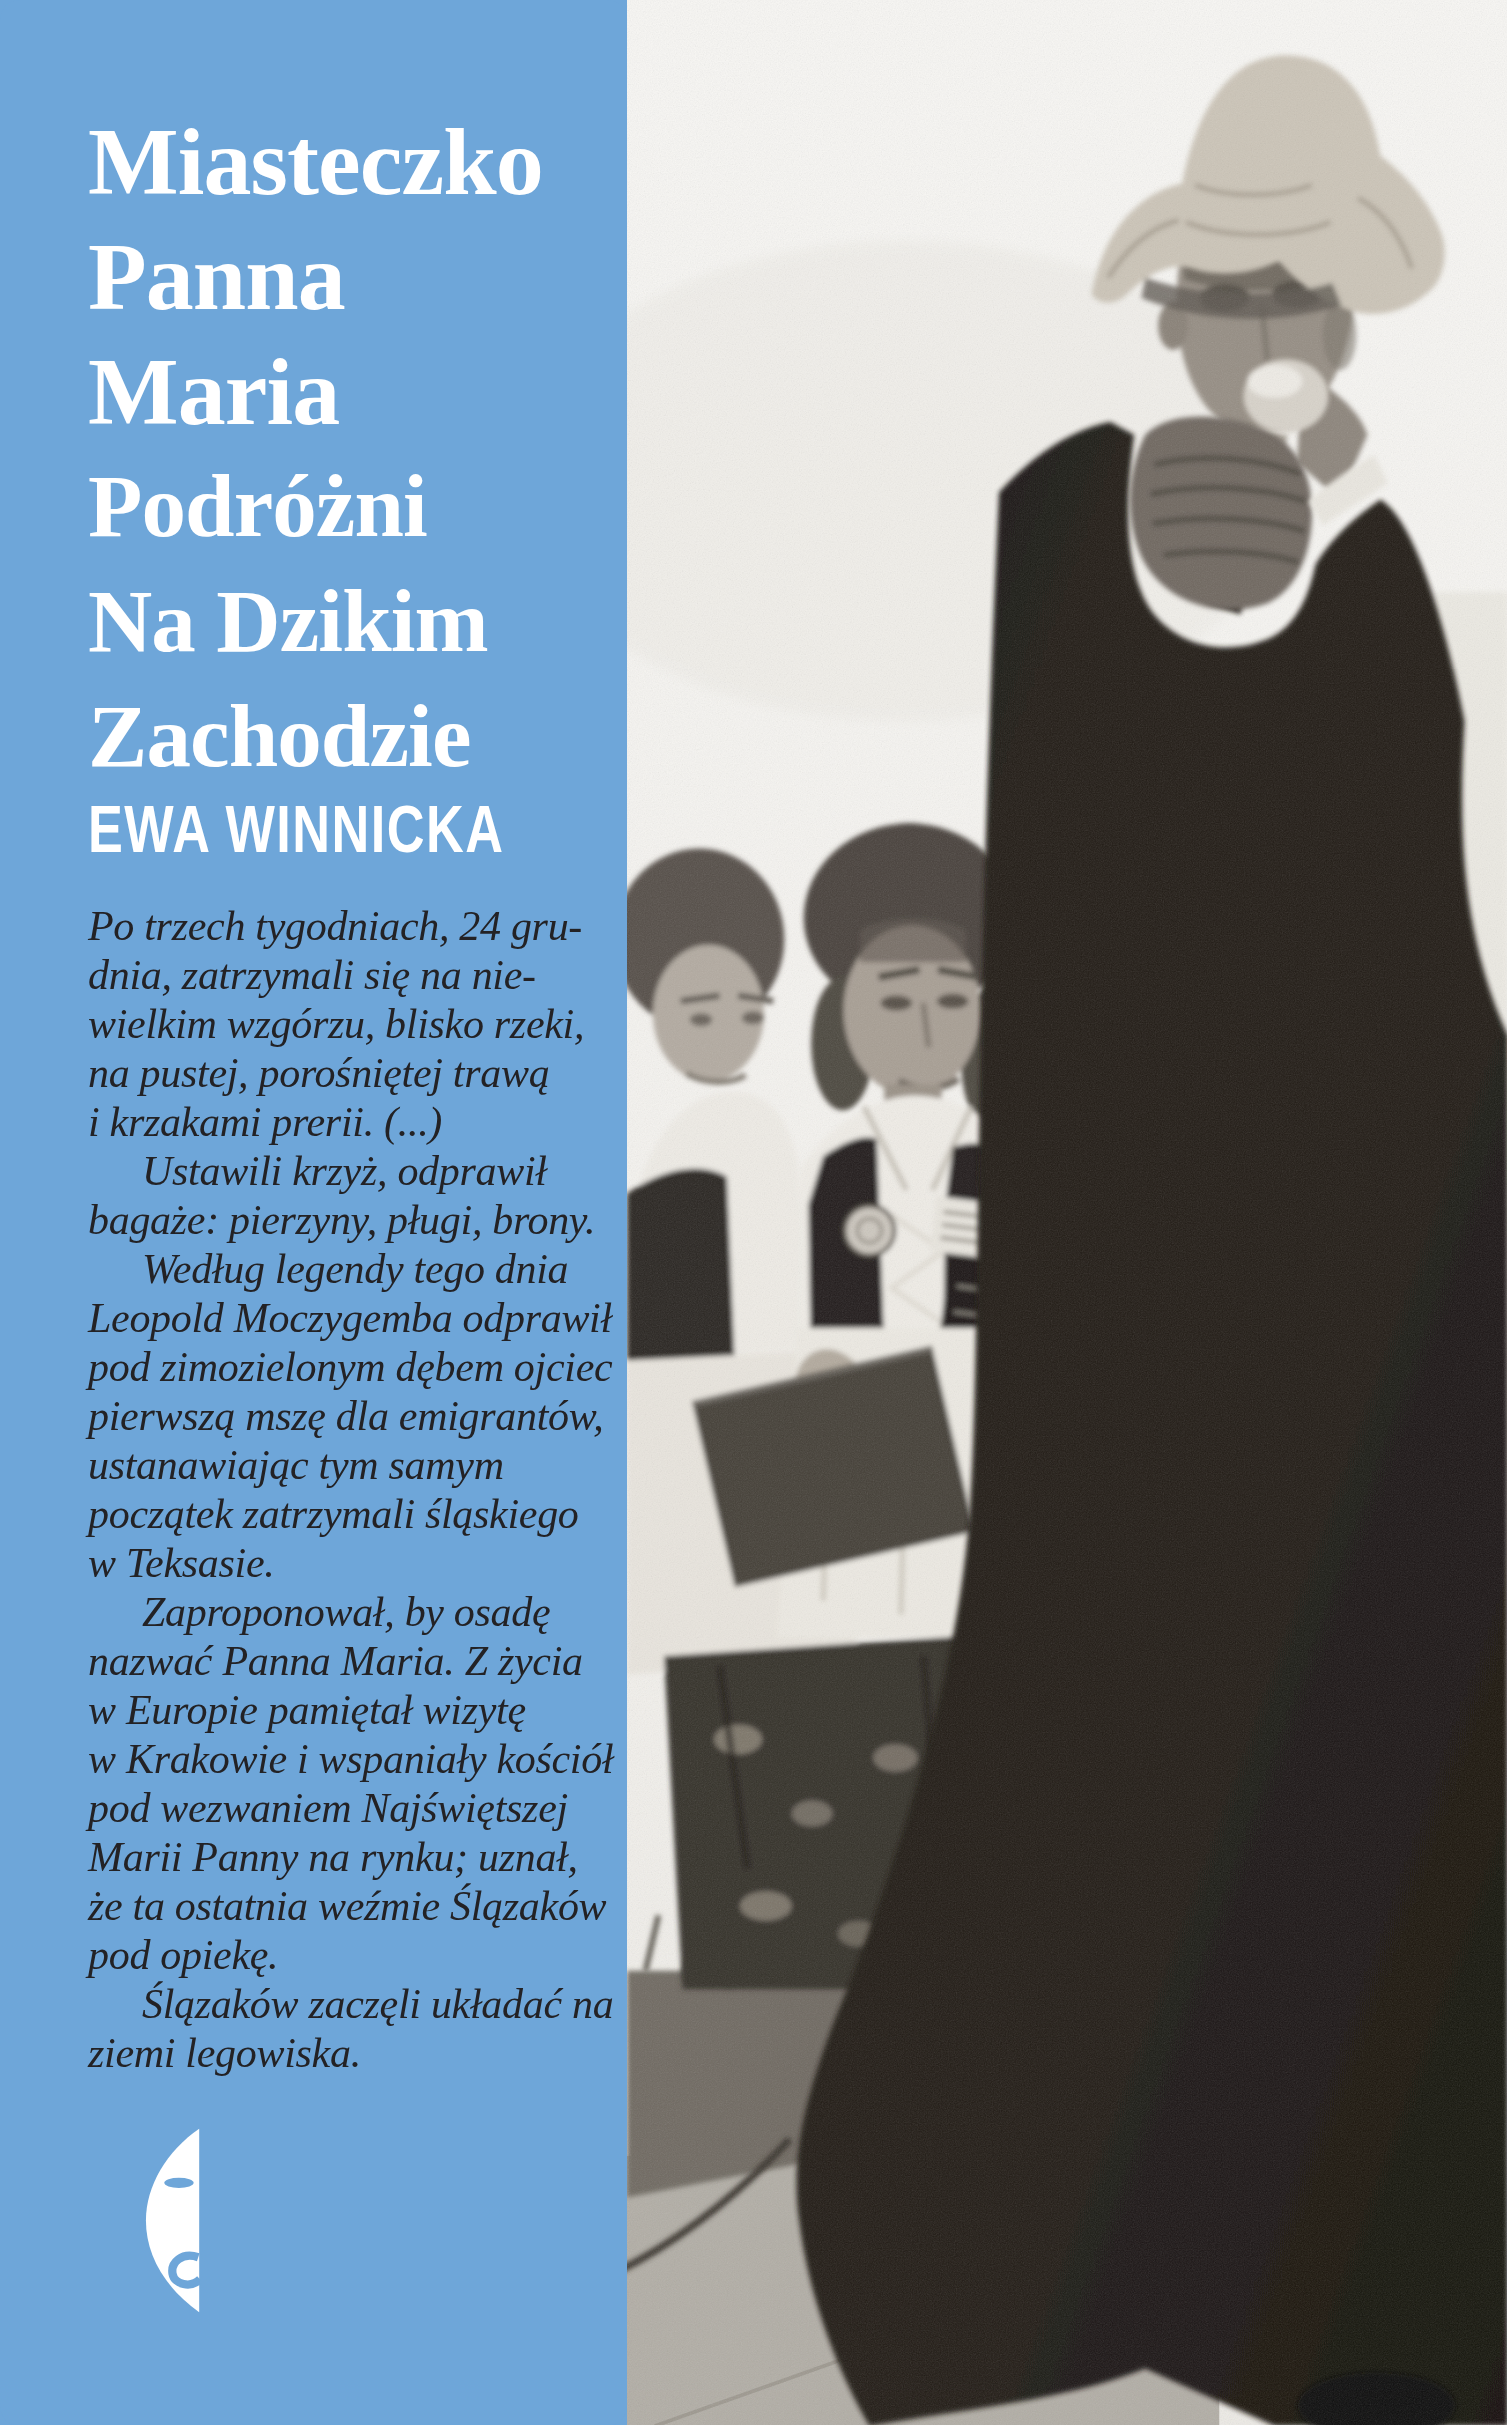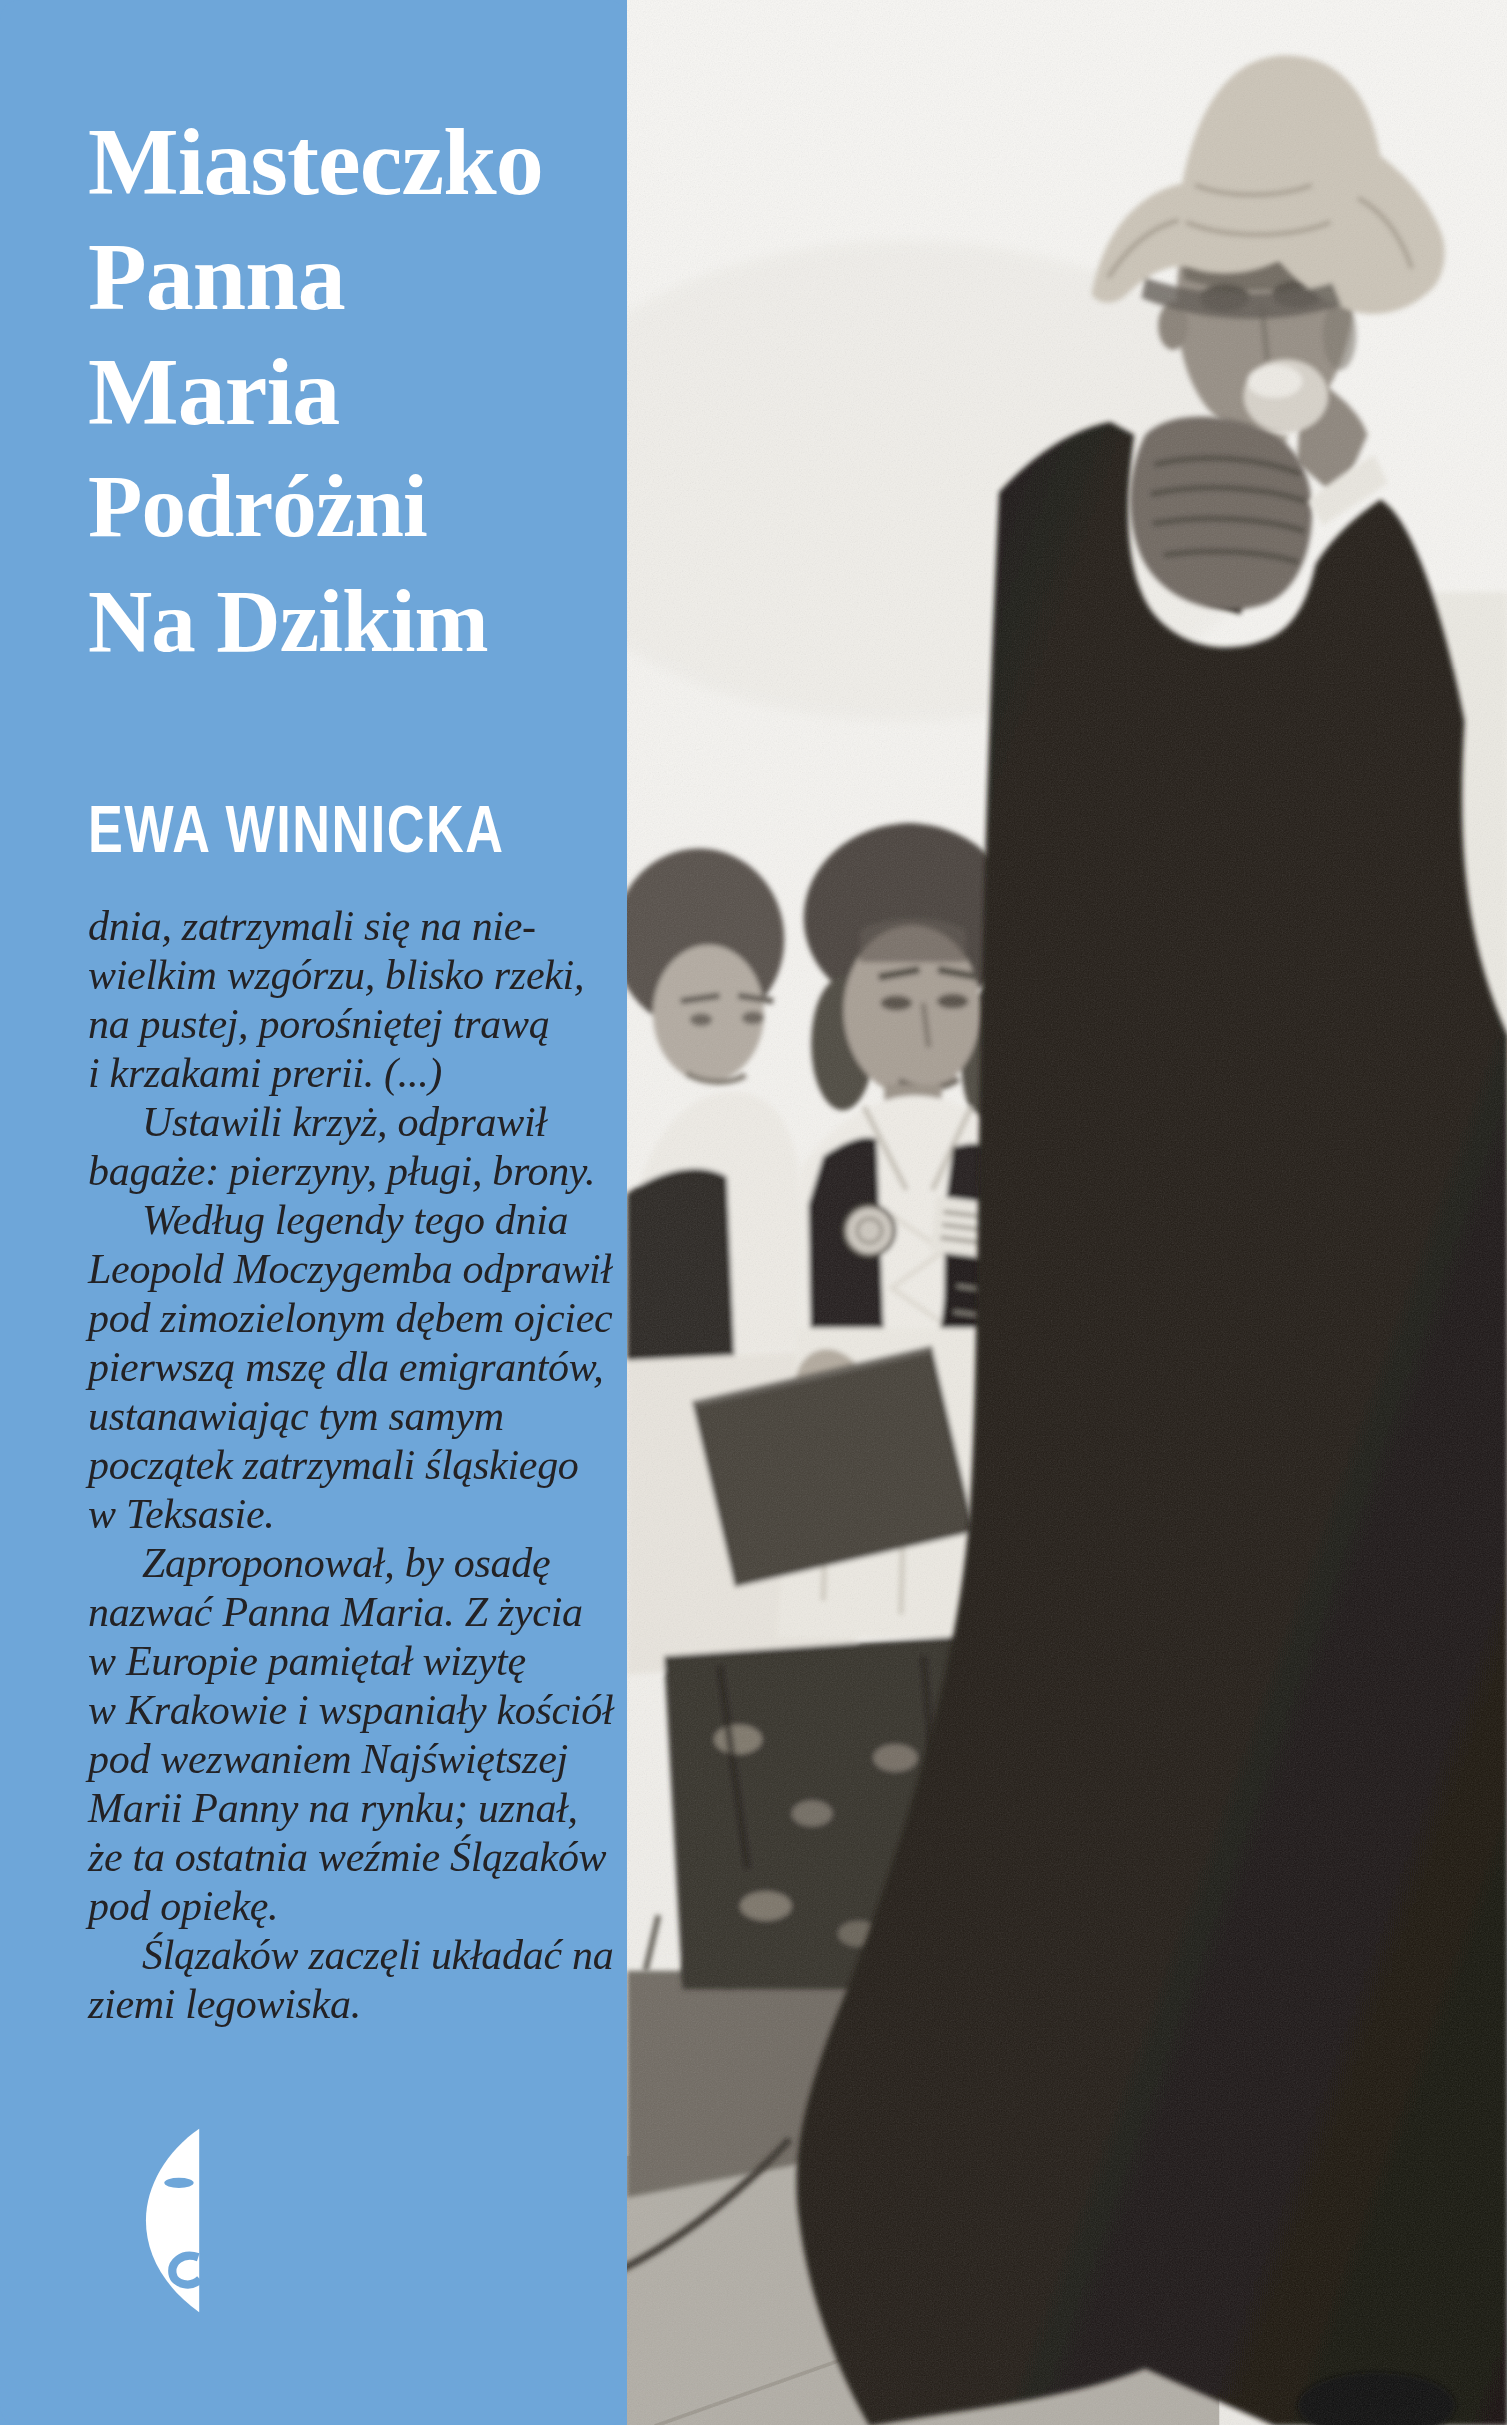"Zachodzie" div.mid { html: none -> <div>Zachodzie</div> }
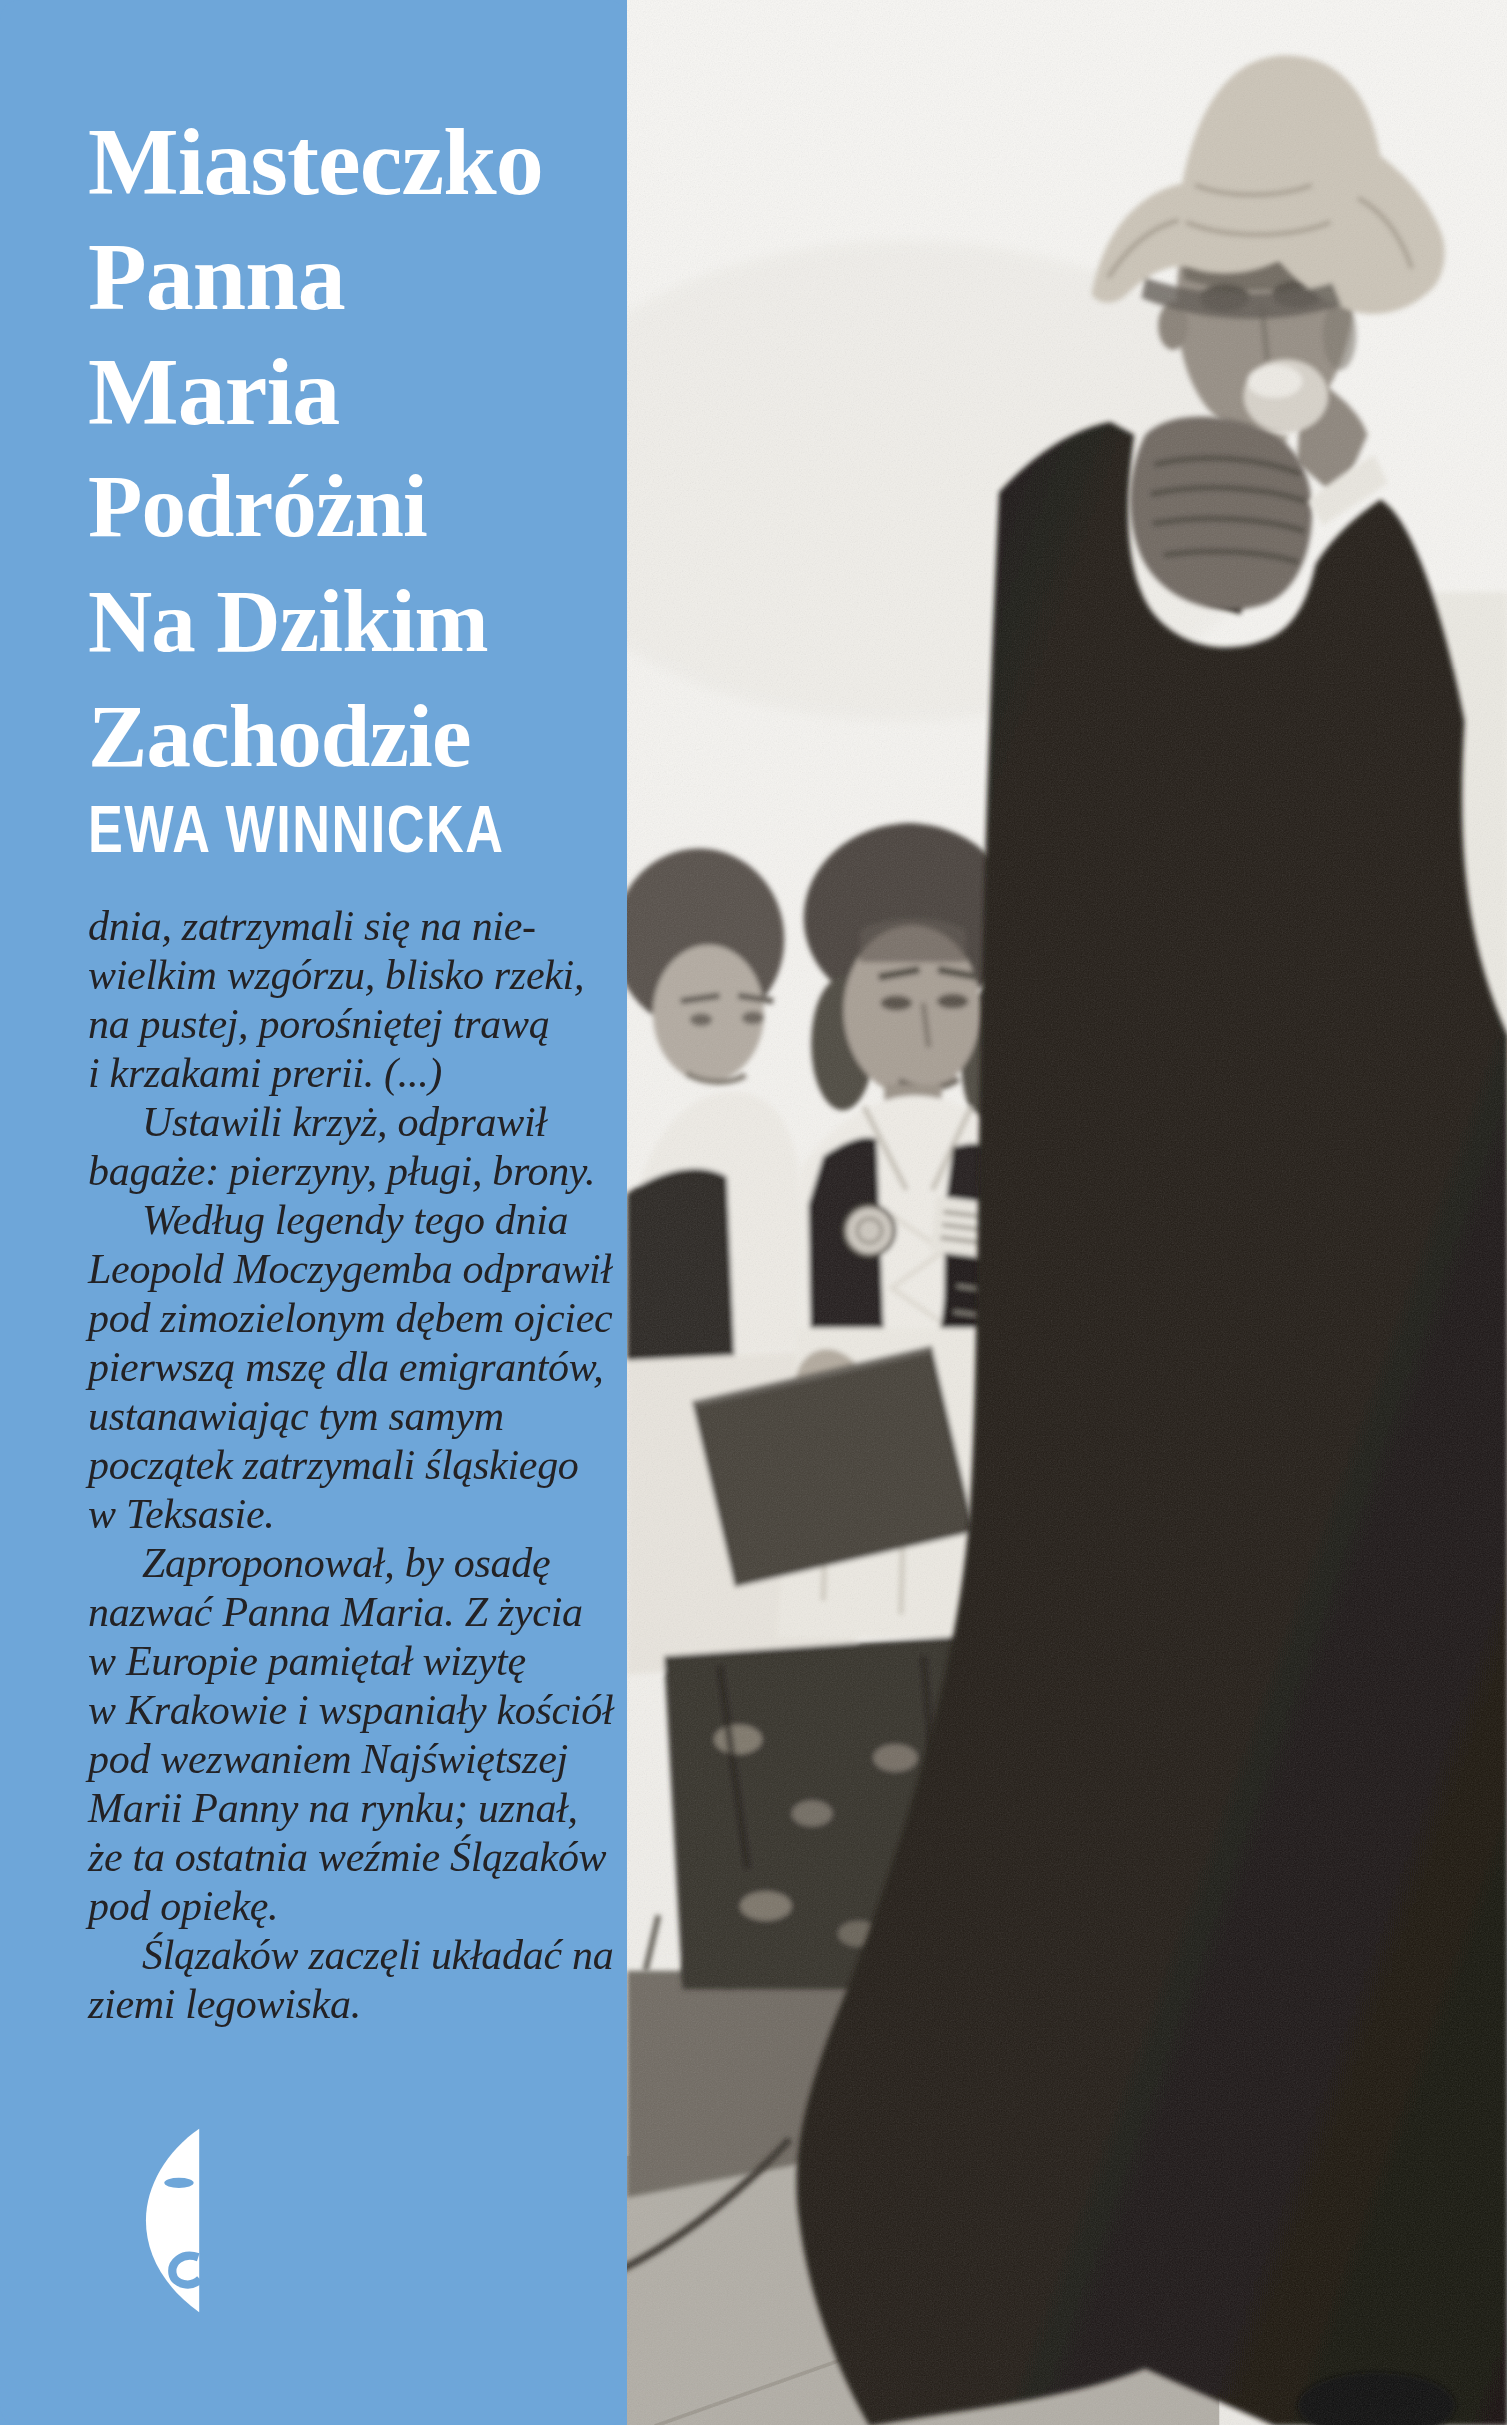"Po trzech tygodniach, 24 gru-" div.line { html: none -> <div>Po trzech tygodniach, 24 gru-</div> }
